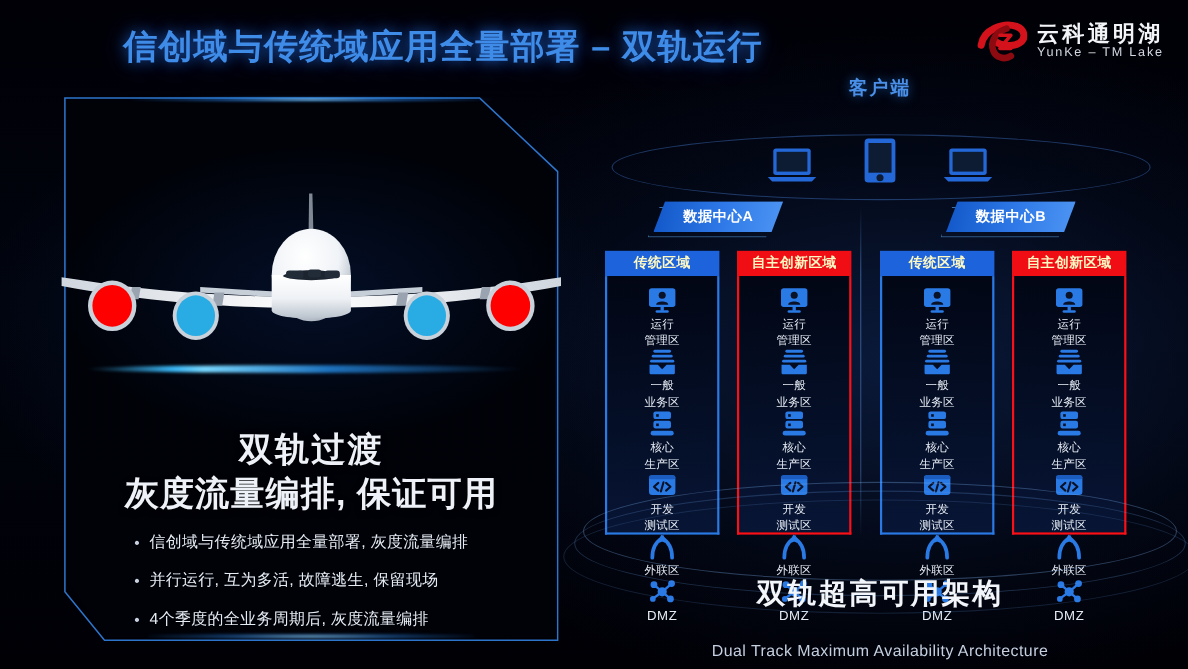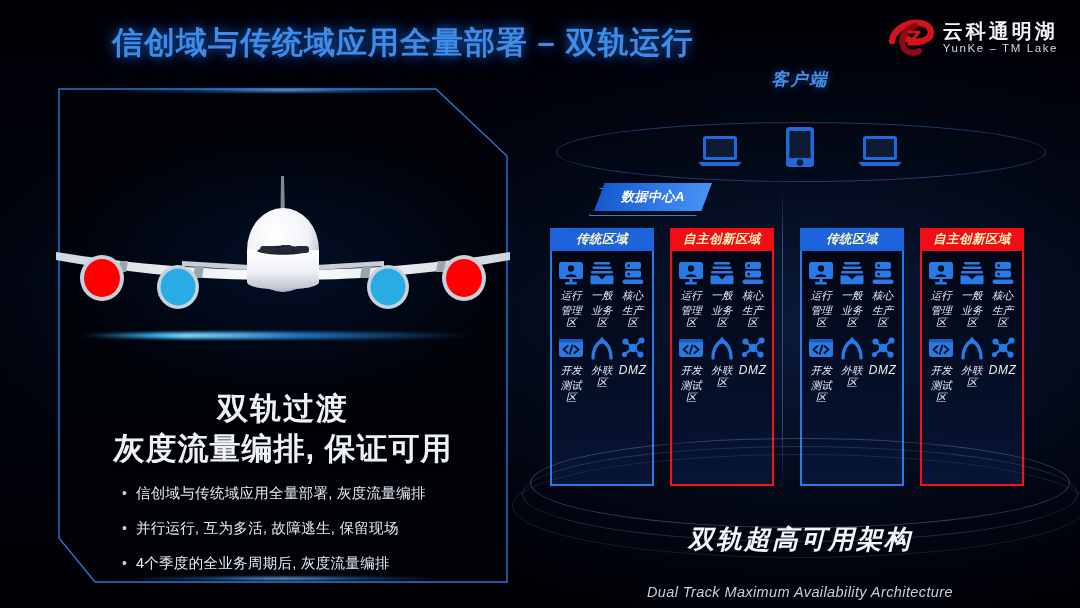"客户端" #diagram { font-style: italic -> none }
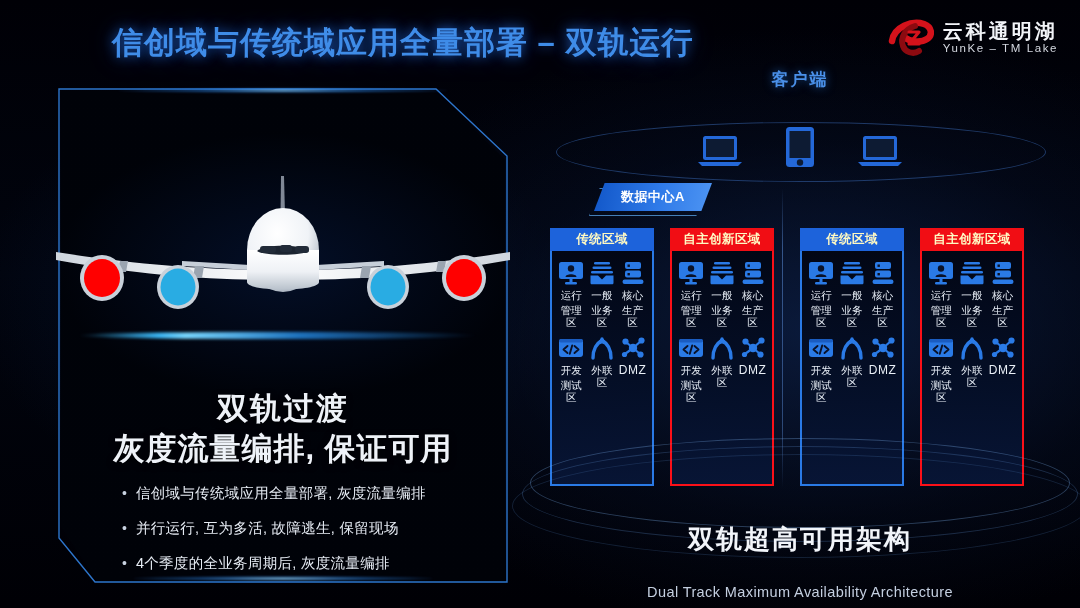"数据中心B" div.dc-banner { html: none -> <div> <div></div> <div> <span>数据中心B</span> </div> </div> }
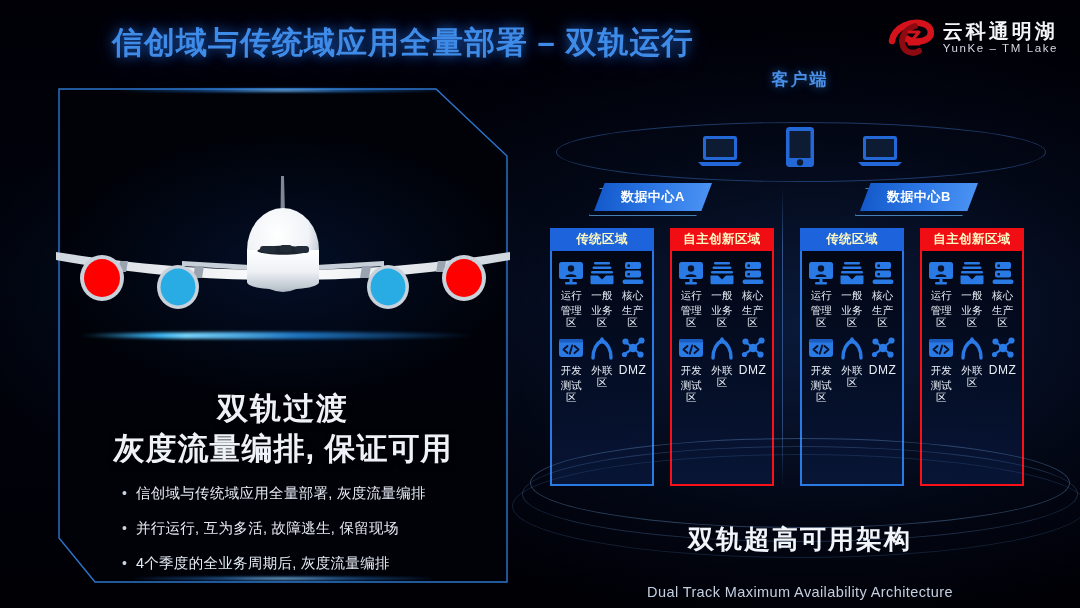"运行" .zcol .zbody { grid-template-columns: 1fr 1fr 1fr -> 1fr }
